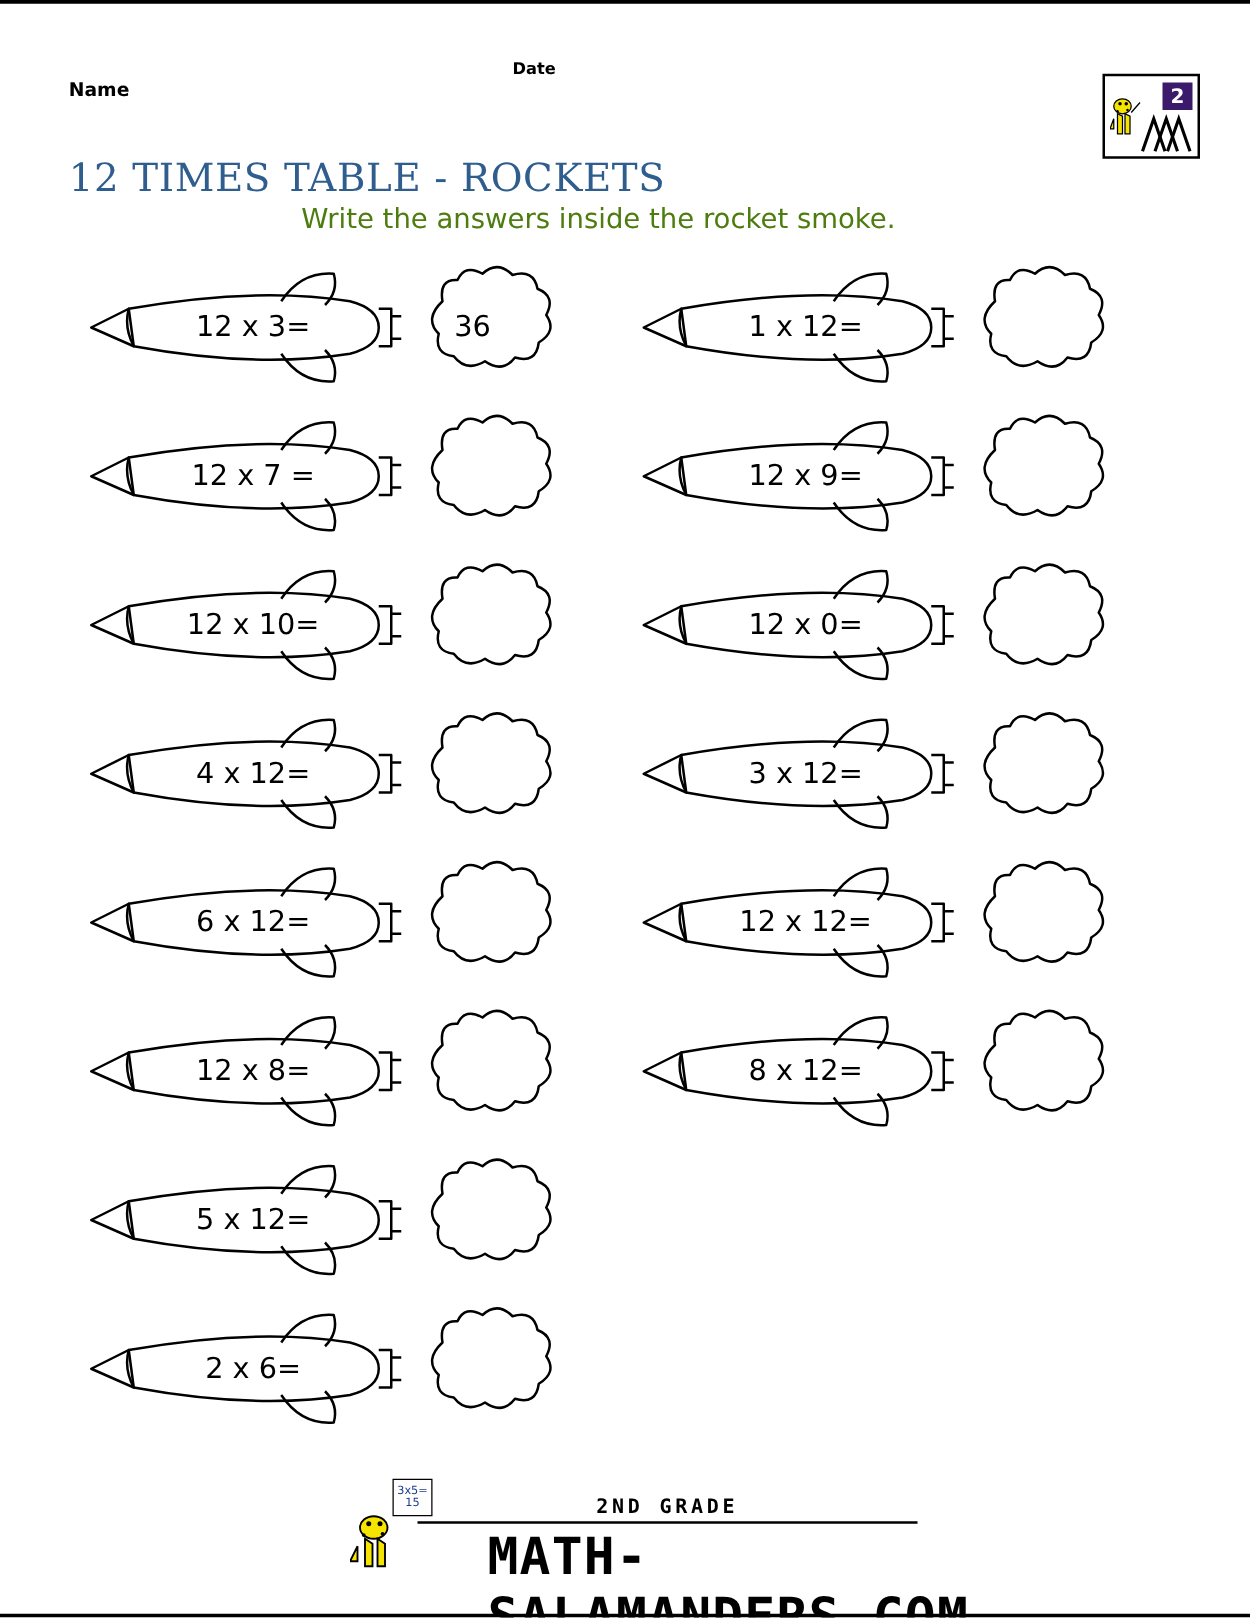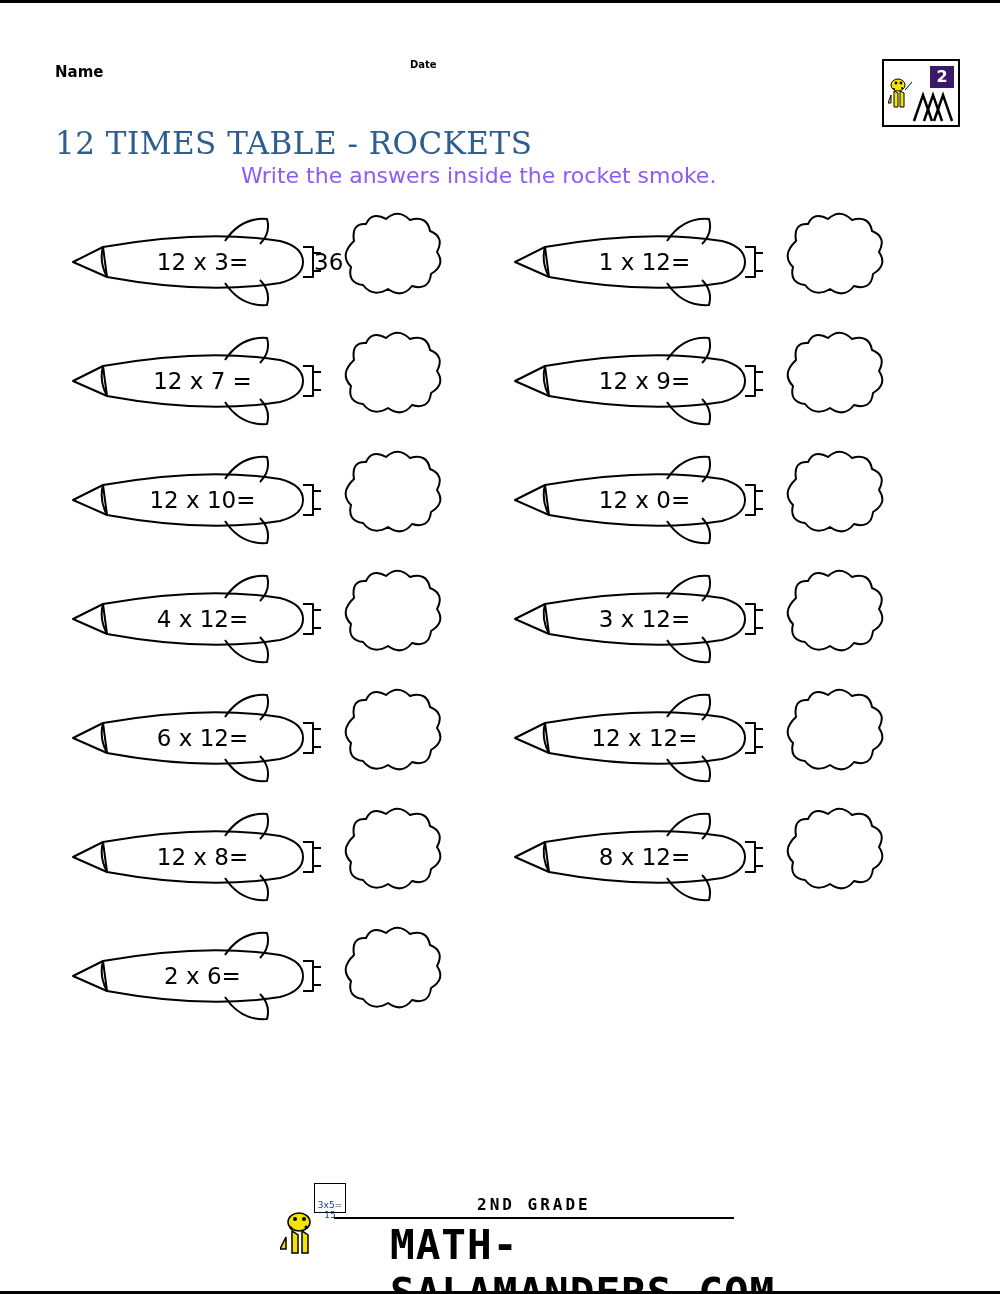"Date" .hdr-date { font-size: 10px -> 13px; top: 56px -> 45px }
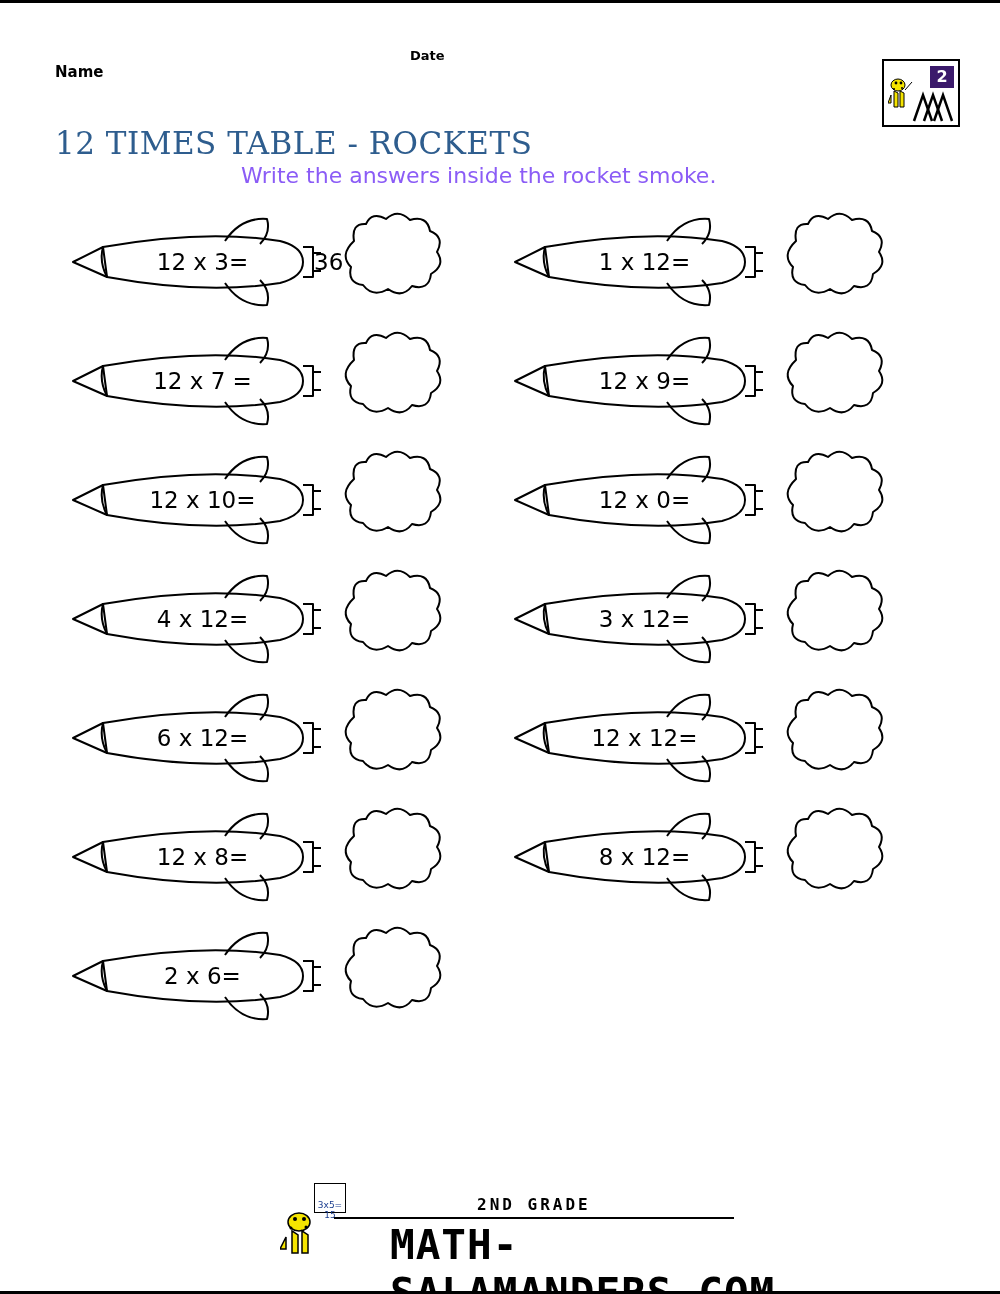"Write the answers inside the" .subtitle { color: #8b5cf6 -> #4d7c0f }
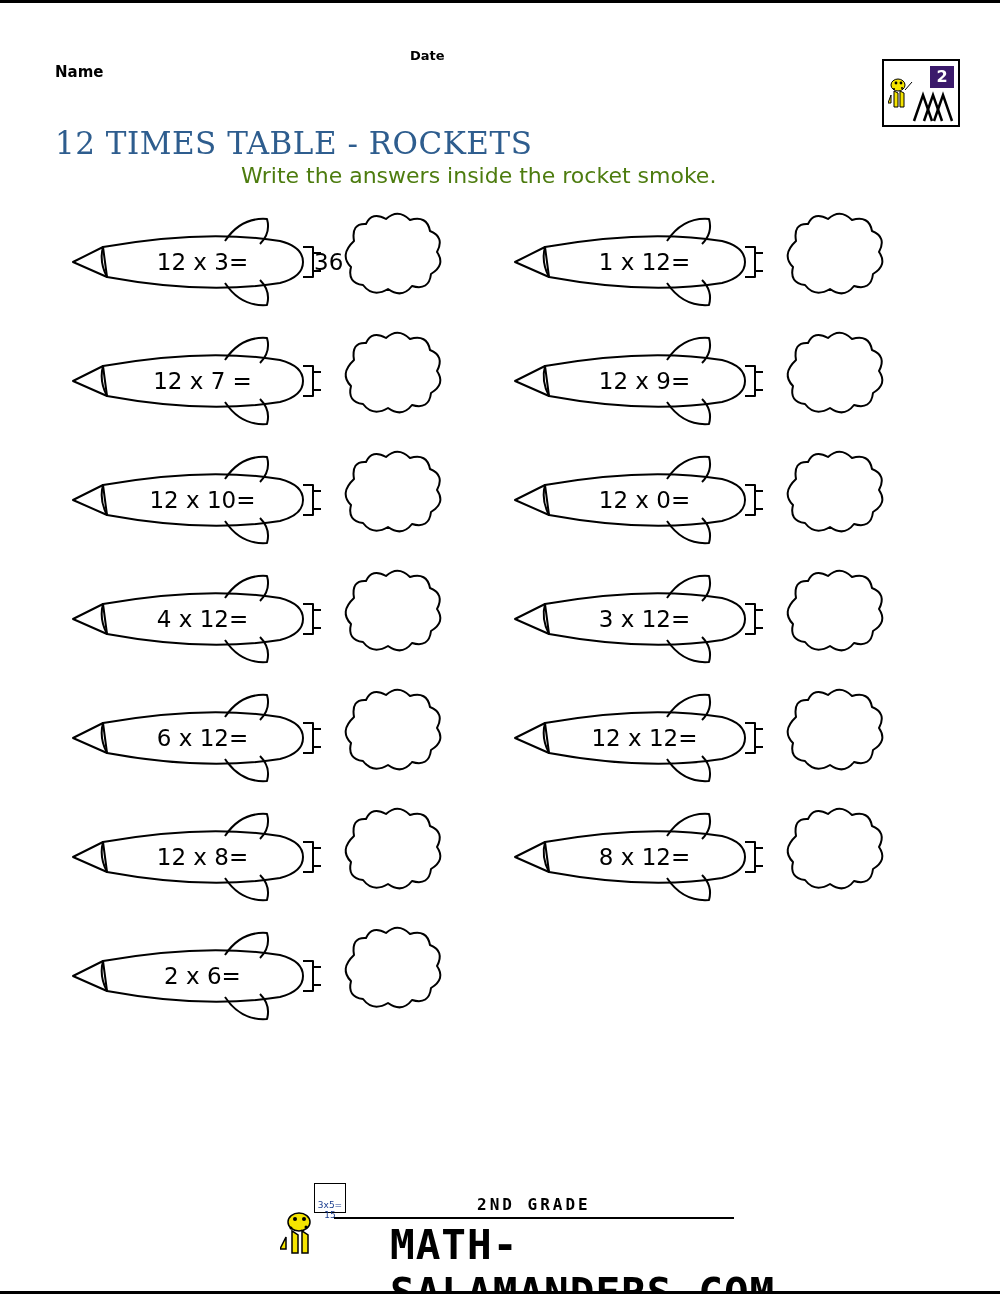"36" .a-text { text-align: none -> center }
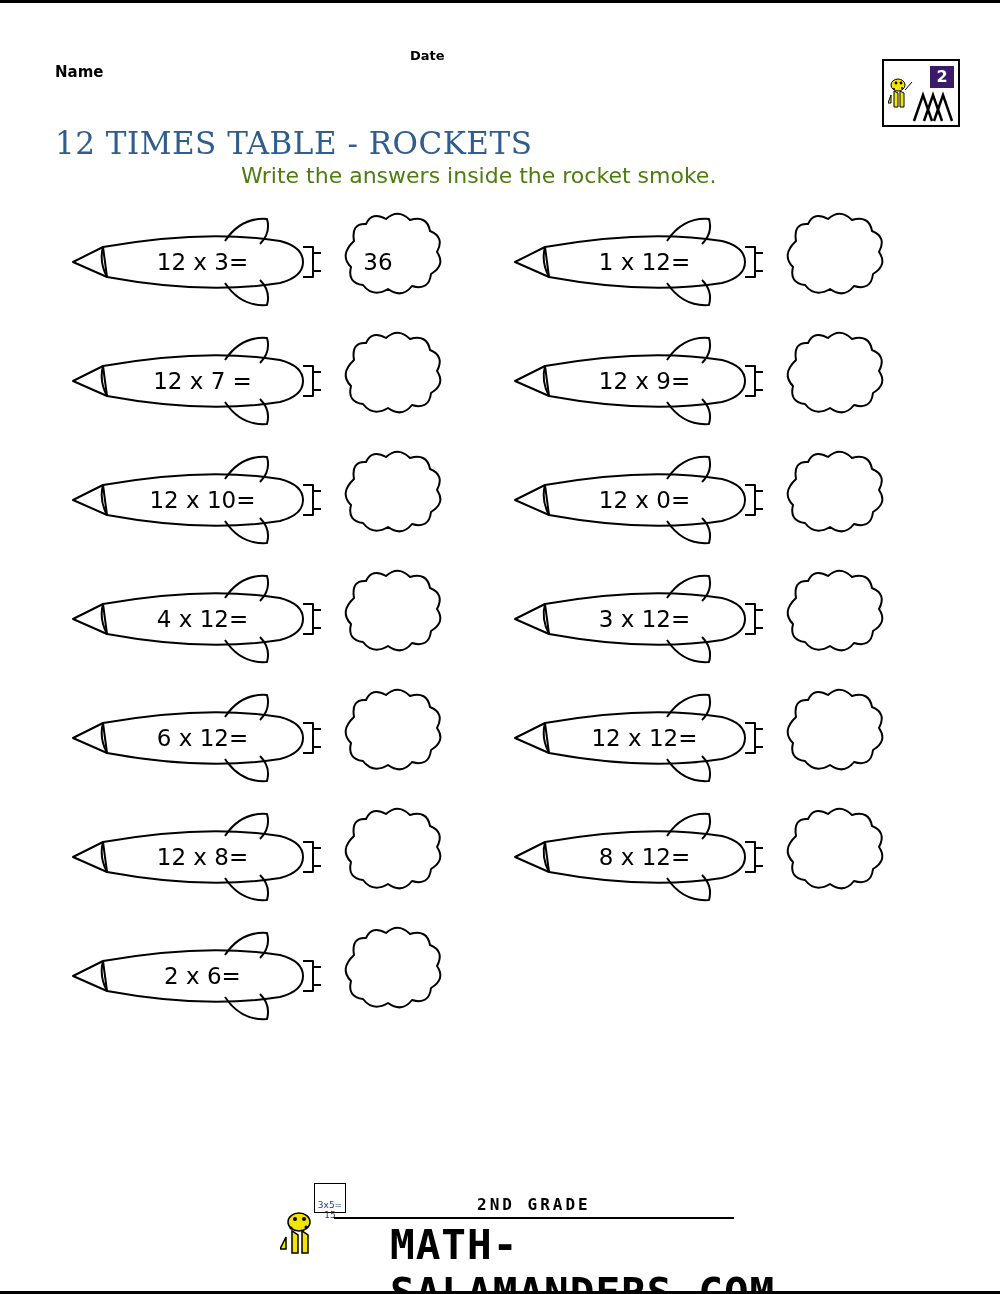"5 x 12=" div.rocket-row { html: none -> <div> <svg> <g> <path></path> <path></path> <path></path> <path></path> <path></path> <path></path> <path></path> </g> </svg> <div>5 x 12=</div> <div></div> </div> }
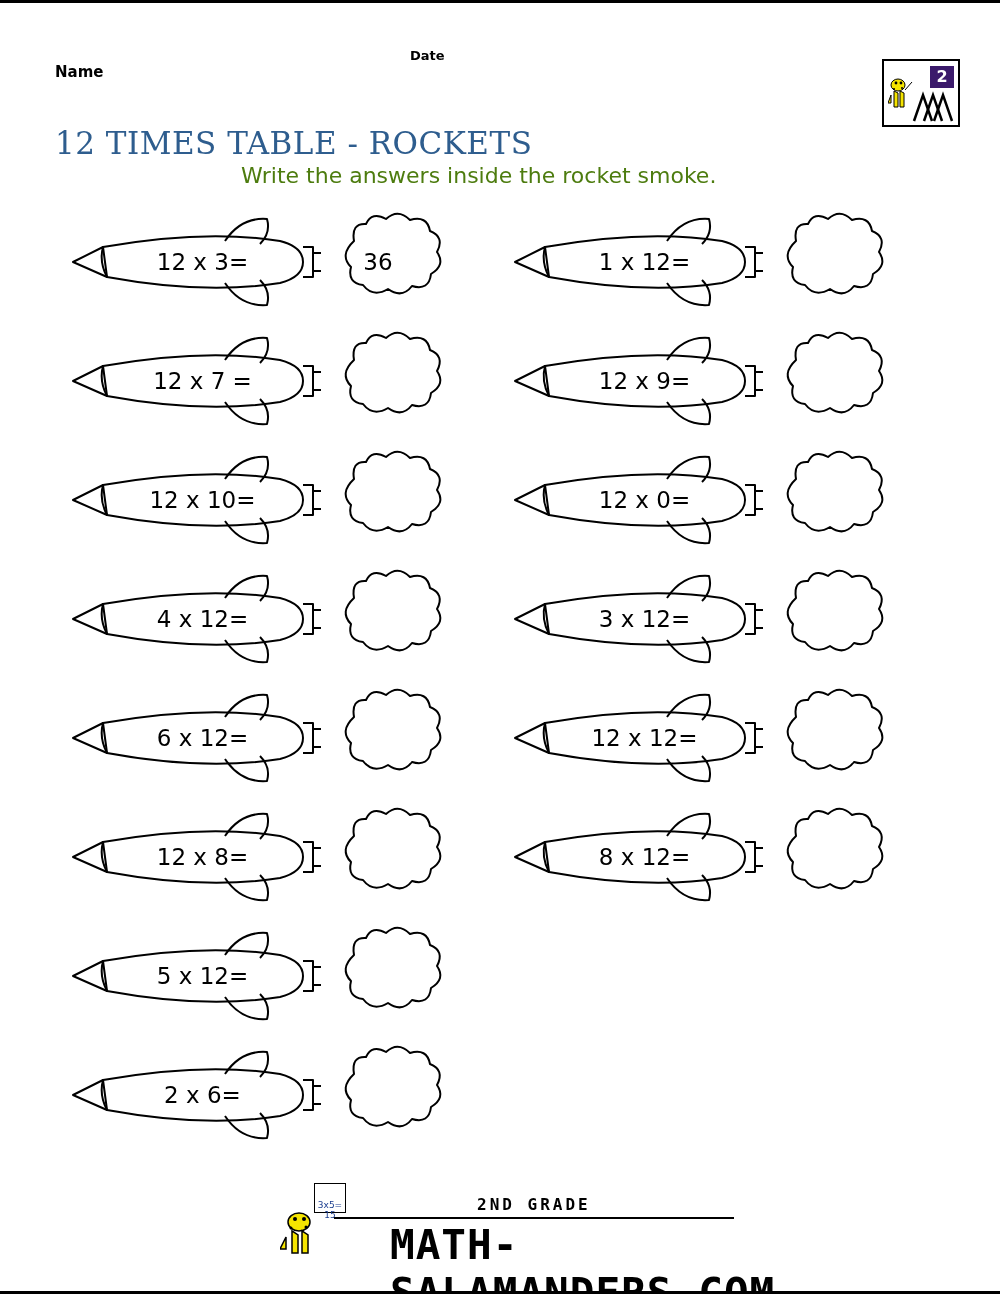"3x5=" .footer-badge { padding-top: 16px -> 4px }
